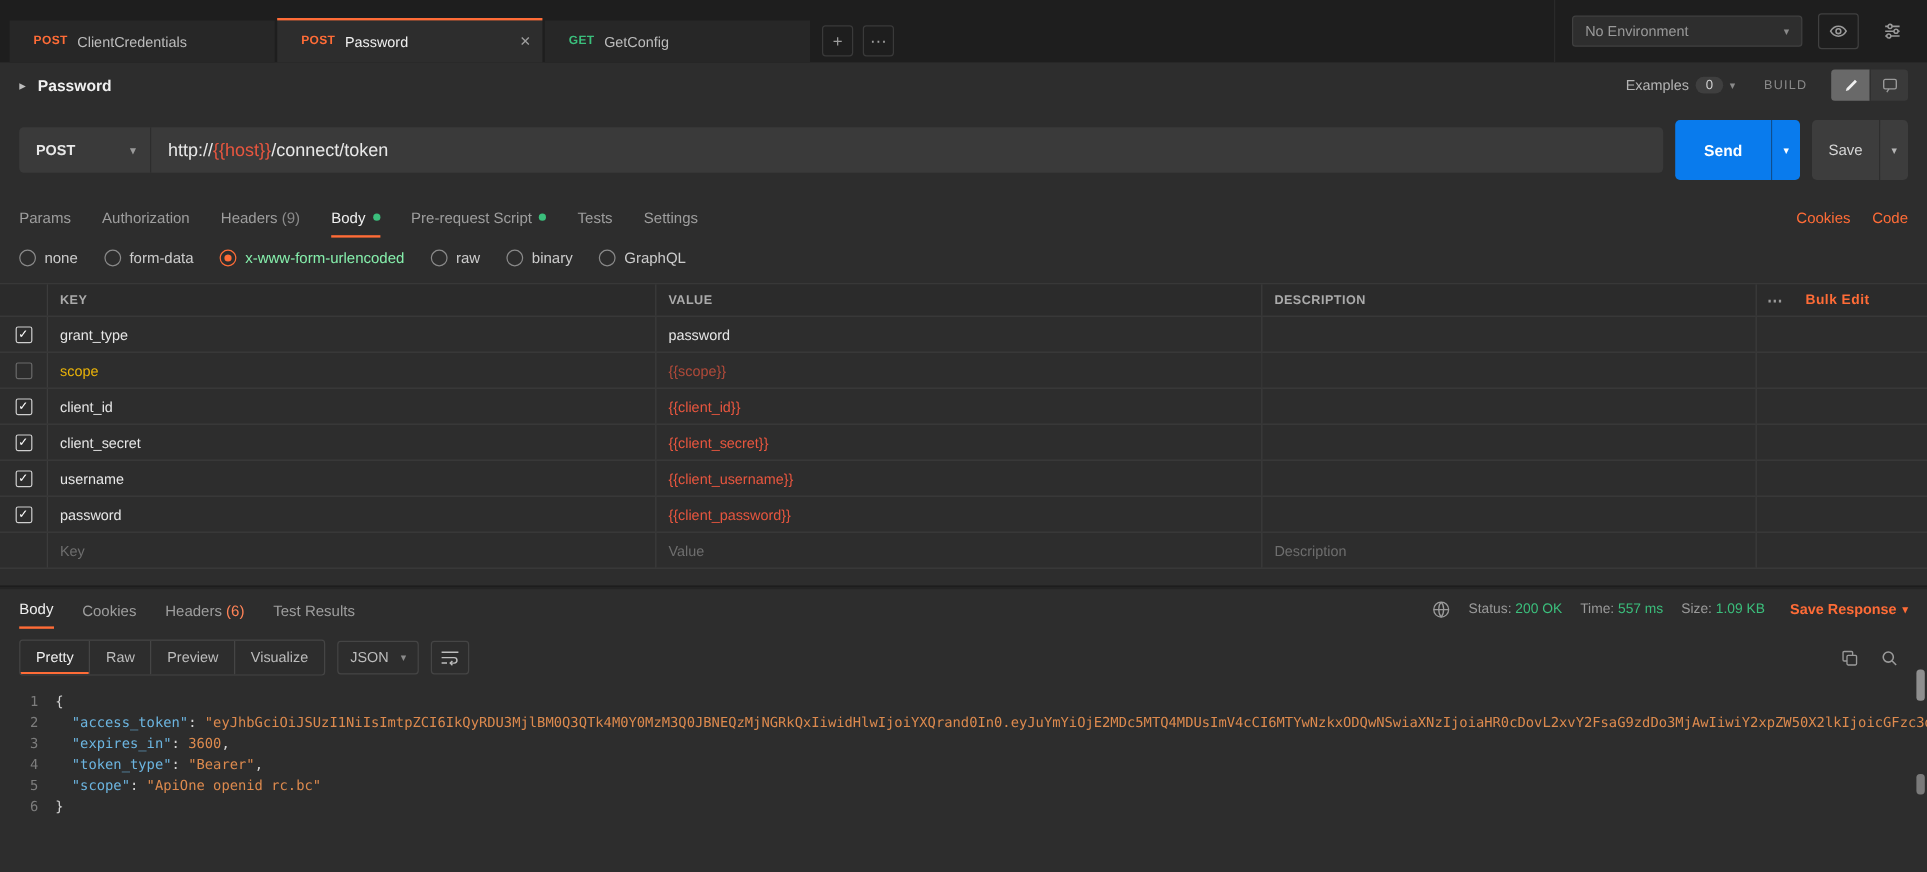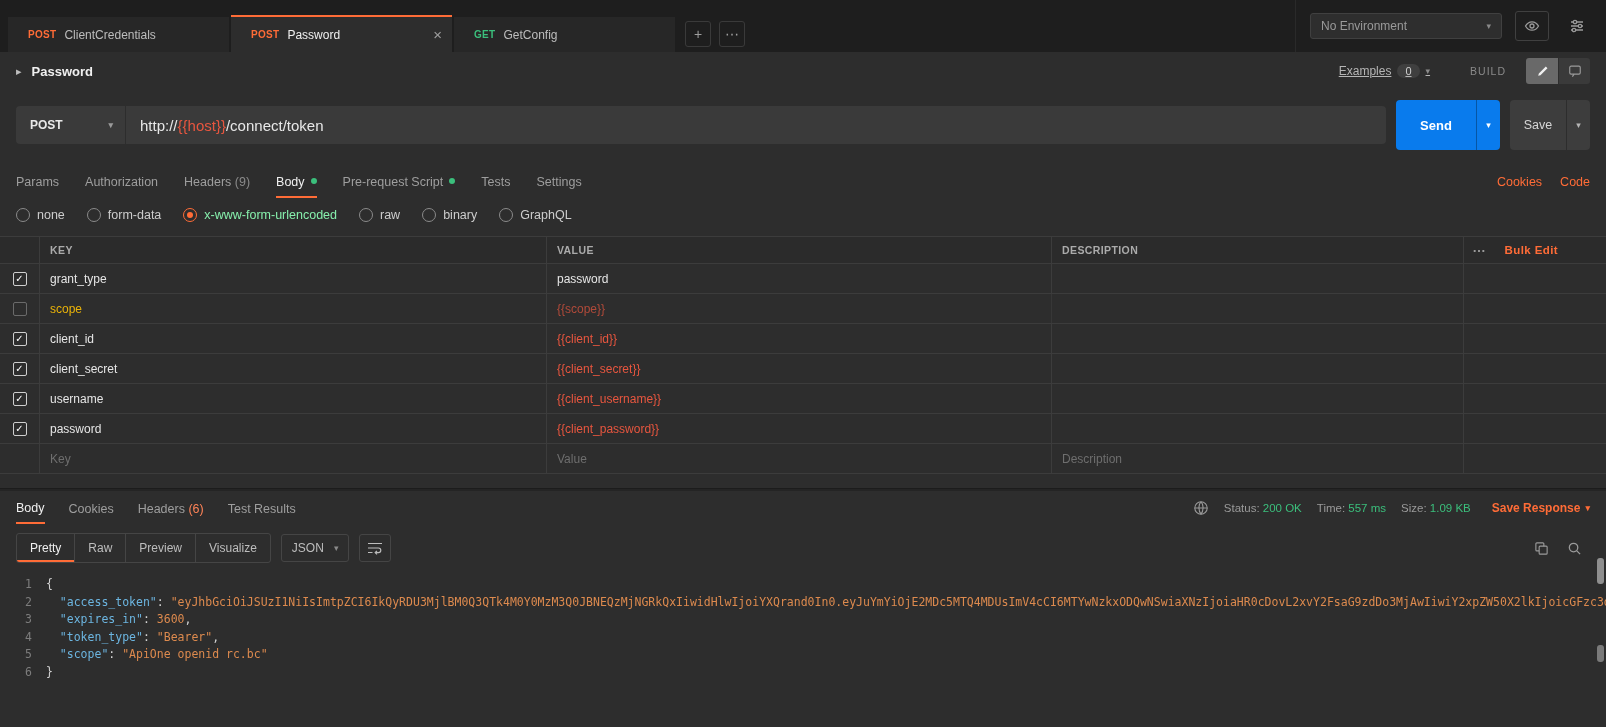"Examples" .examples { text-decoration: underline -> none }
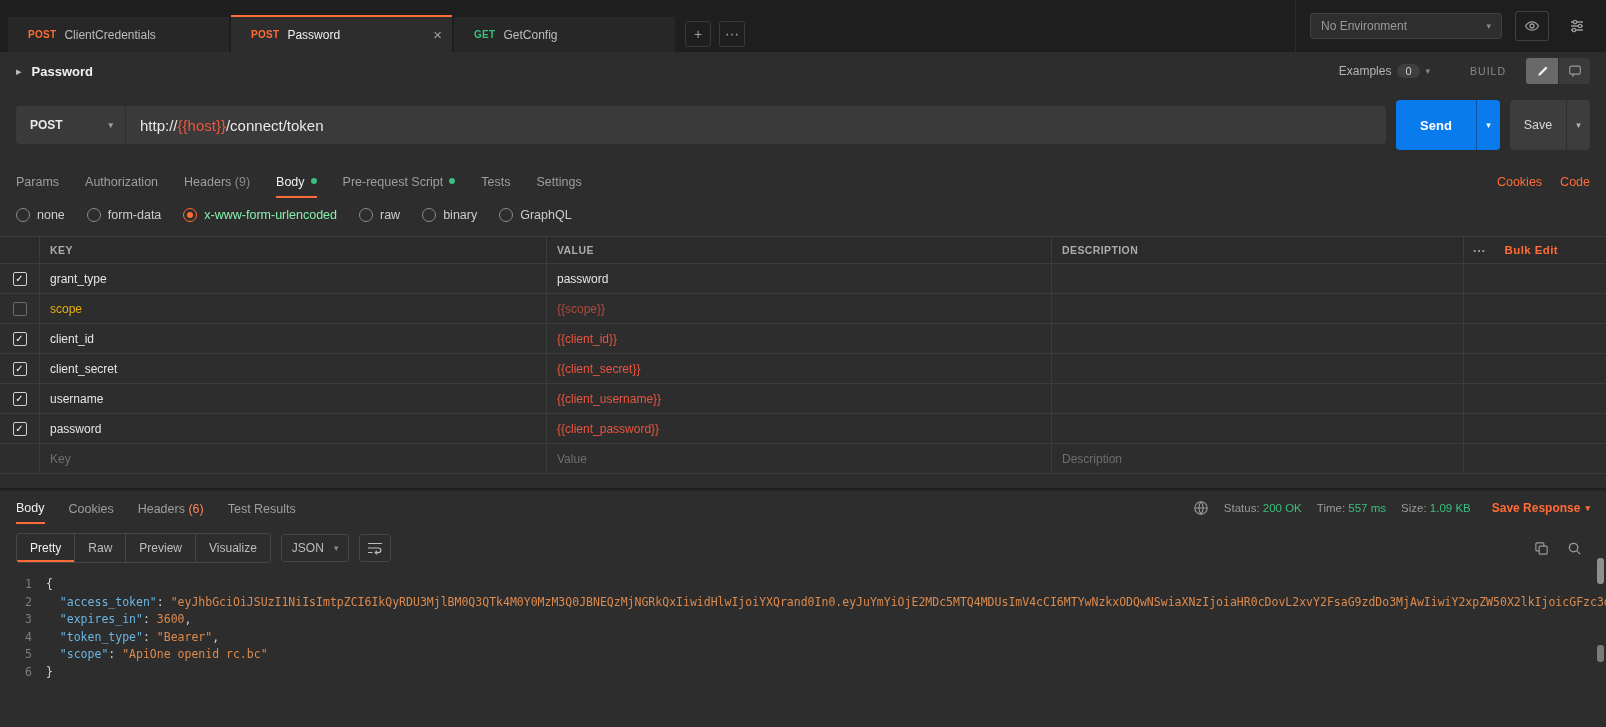"BUILD" .build { margin: 0 20px 0 40px -> 0 20px 0 24px }
